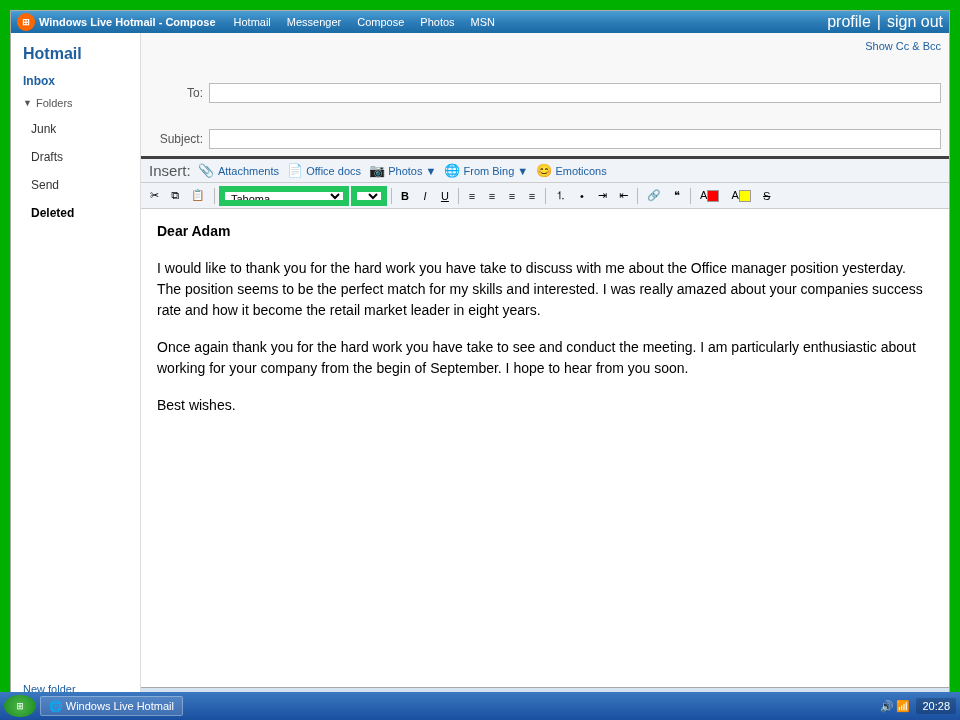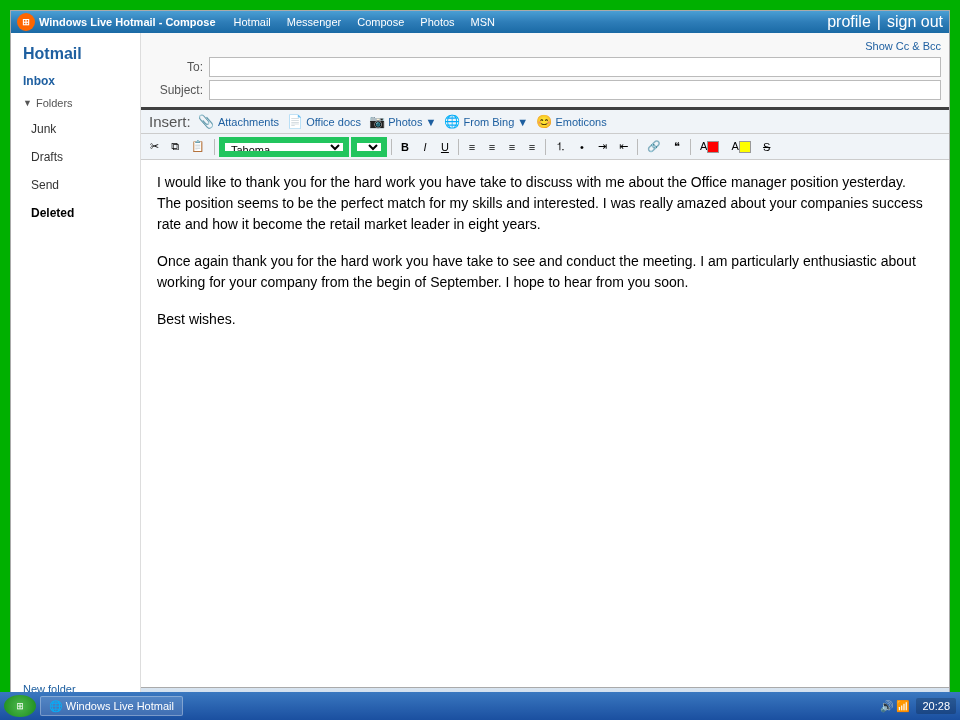"To:" .field-row { margin-top: none -> 26px }
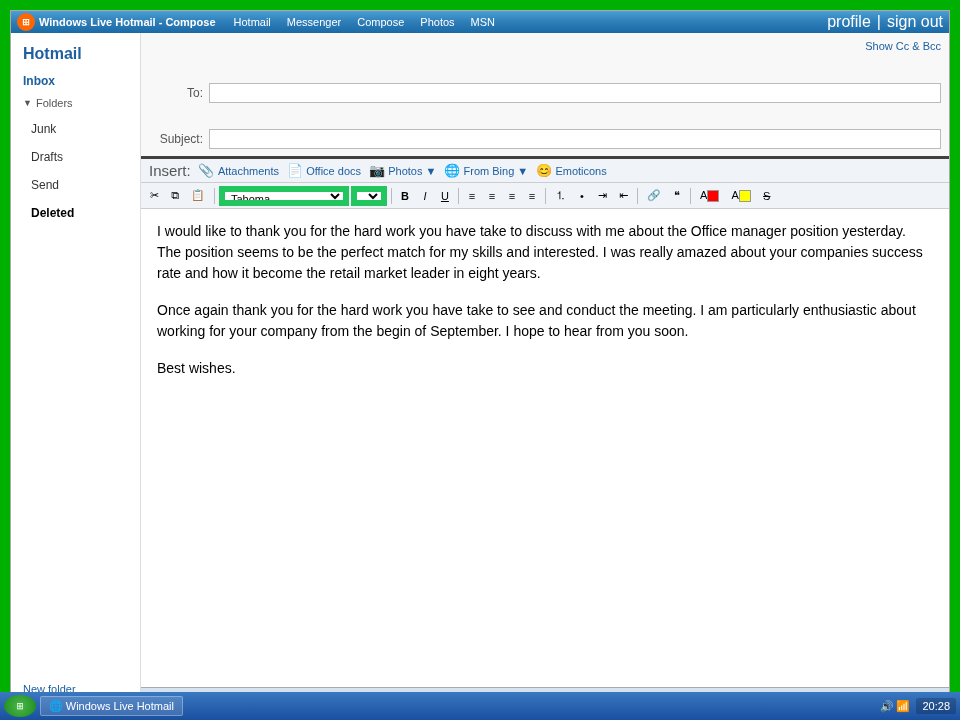"Dear Adam" p { html: none -> <p><strong>Dear Adam</strong></p> }
